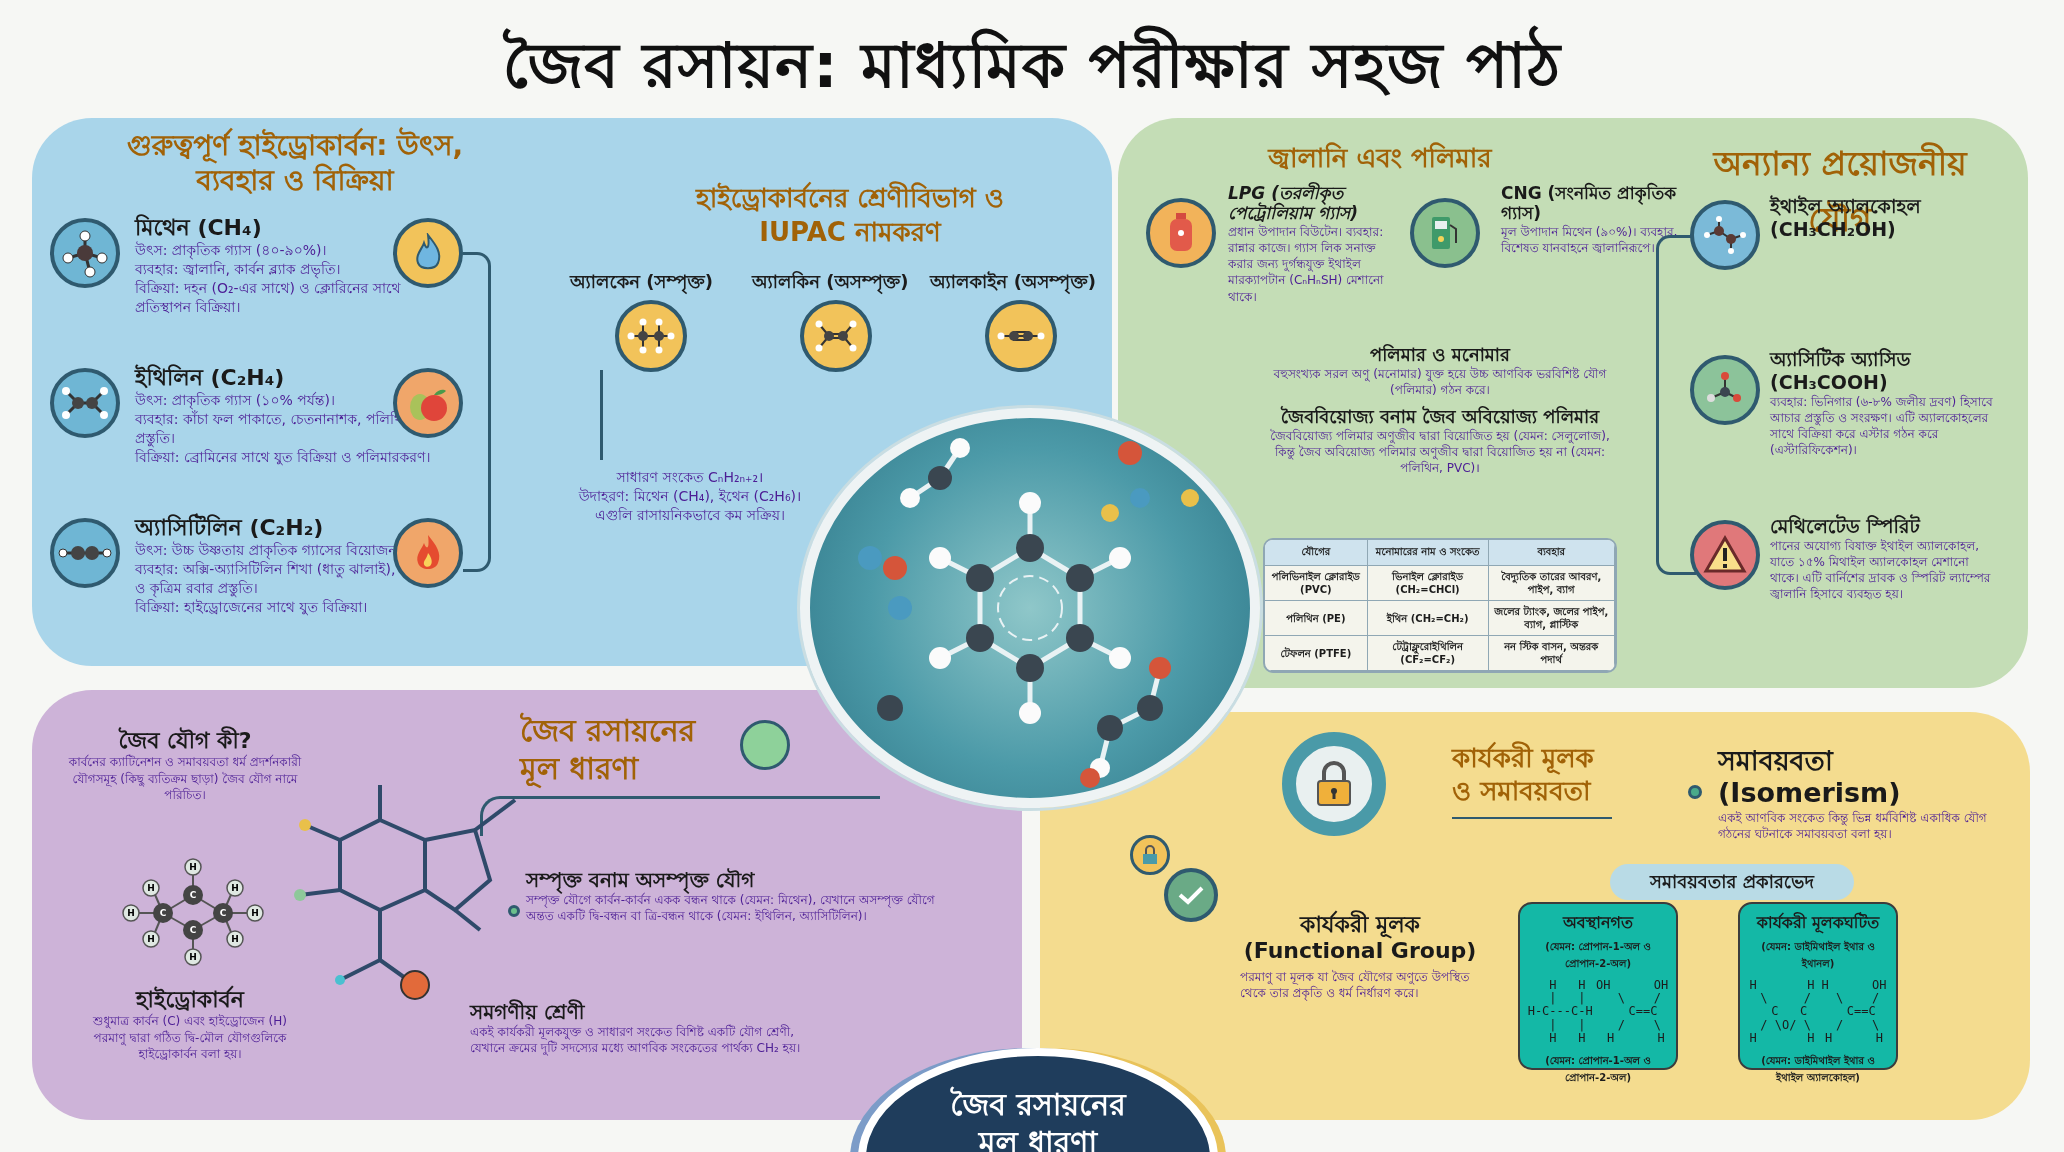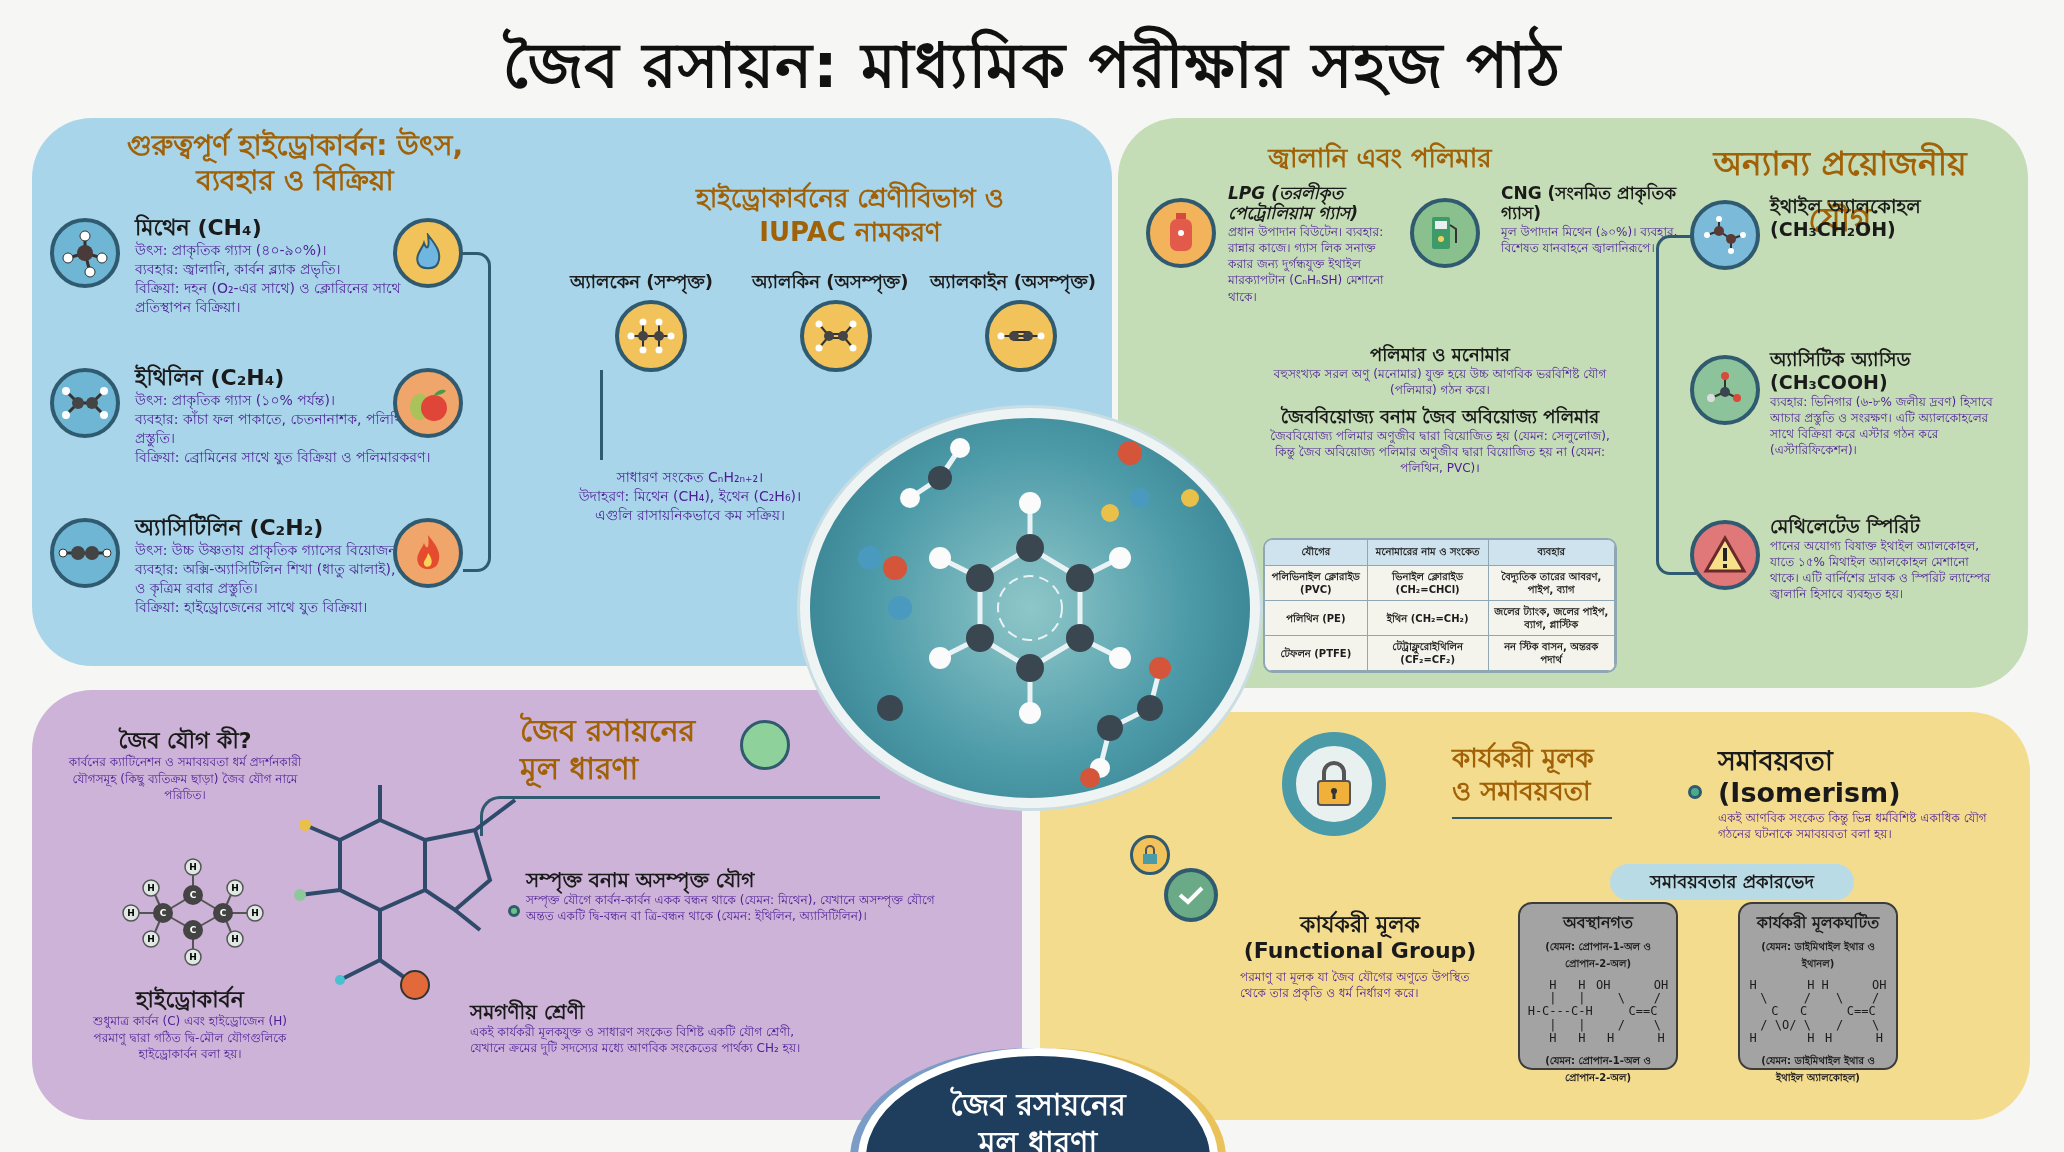"অবস্থানগত" .iso-box { background: #a3a3a3 -> #14b8a6 }
